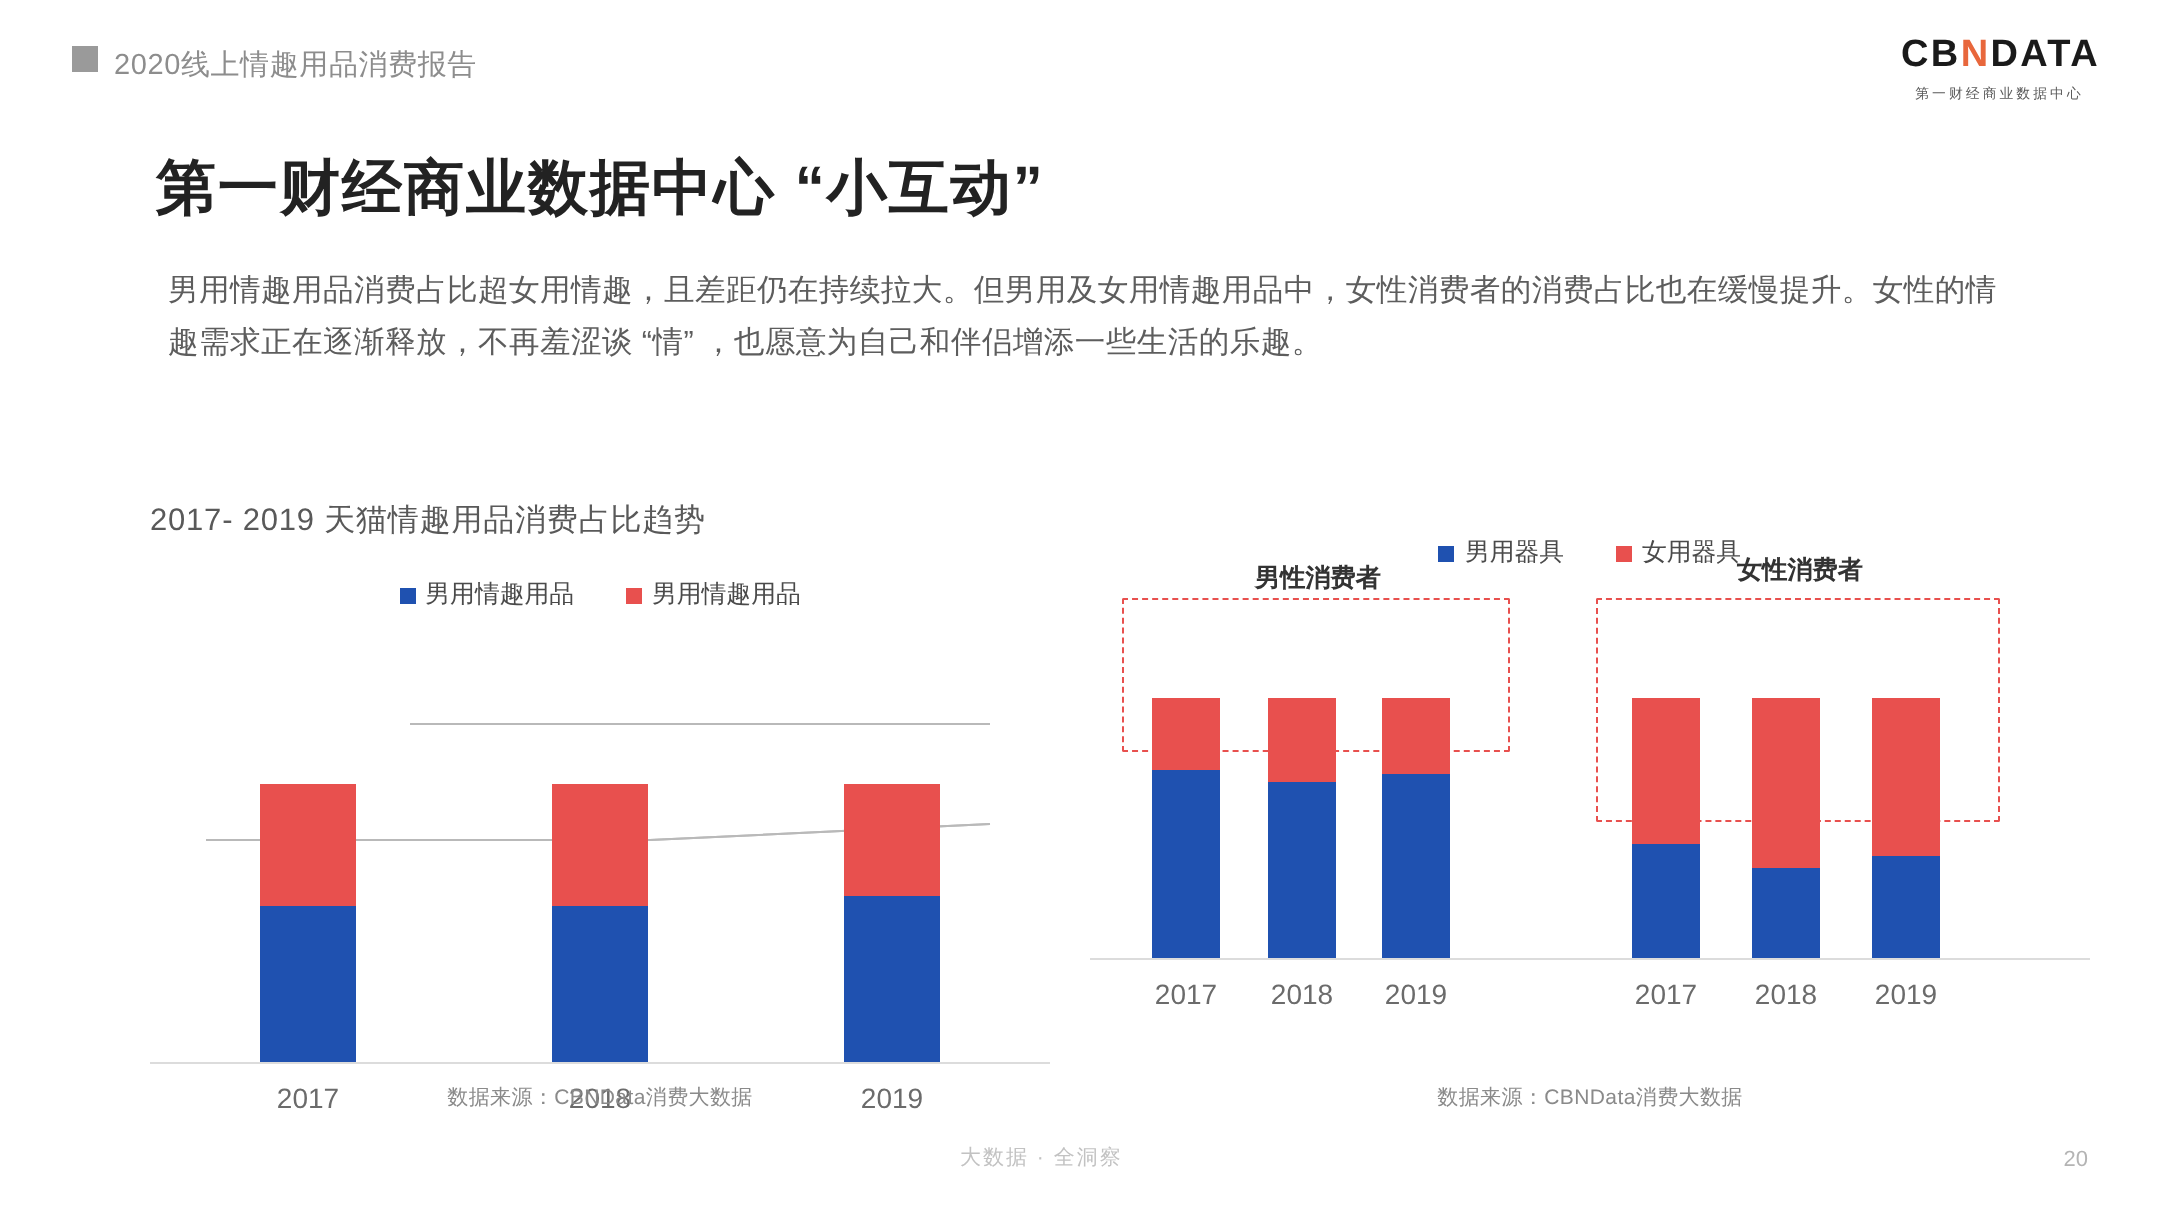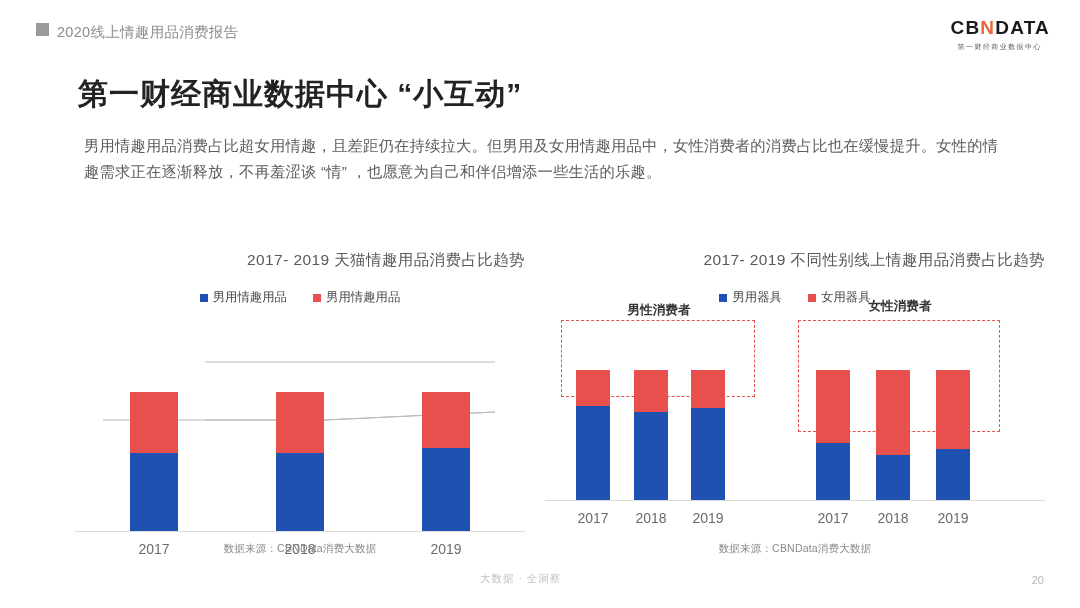"2017- 2019 天猫情趣用品消费占比趋势" .chart-title { text-align: right -> left }
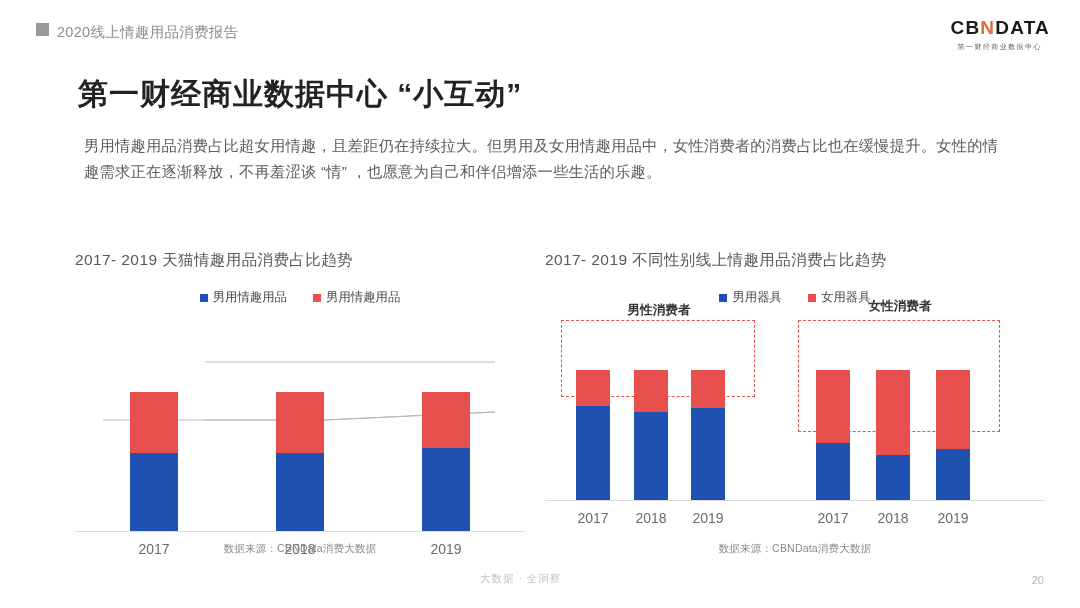"2017- 2019 不同性别线上情趣用品消费占比趋势" div.chart-title { html: <div>2017- 2019 不同性别线上情趣用品消费占比趋势</div> -> none }
